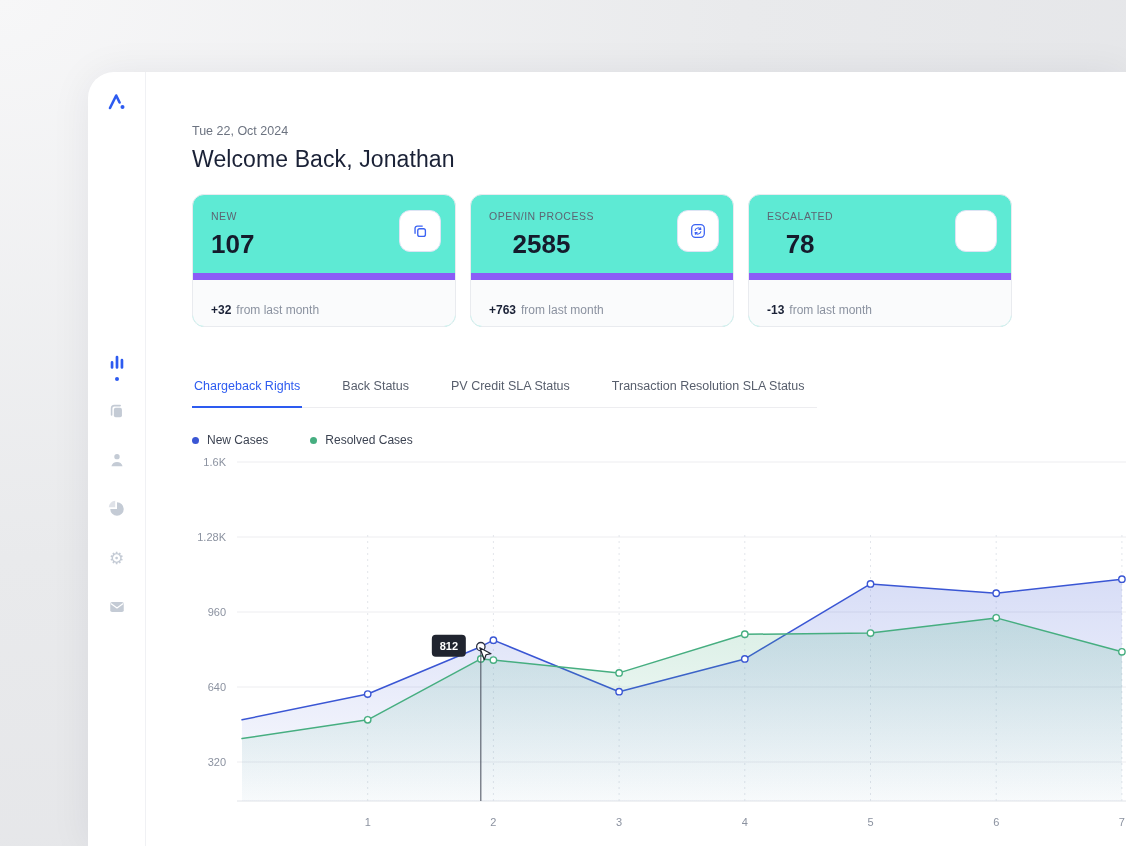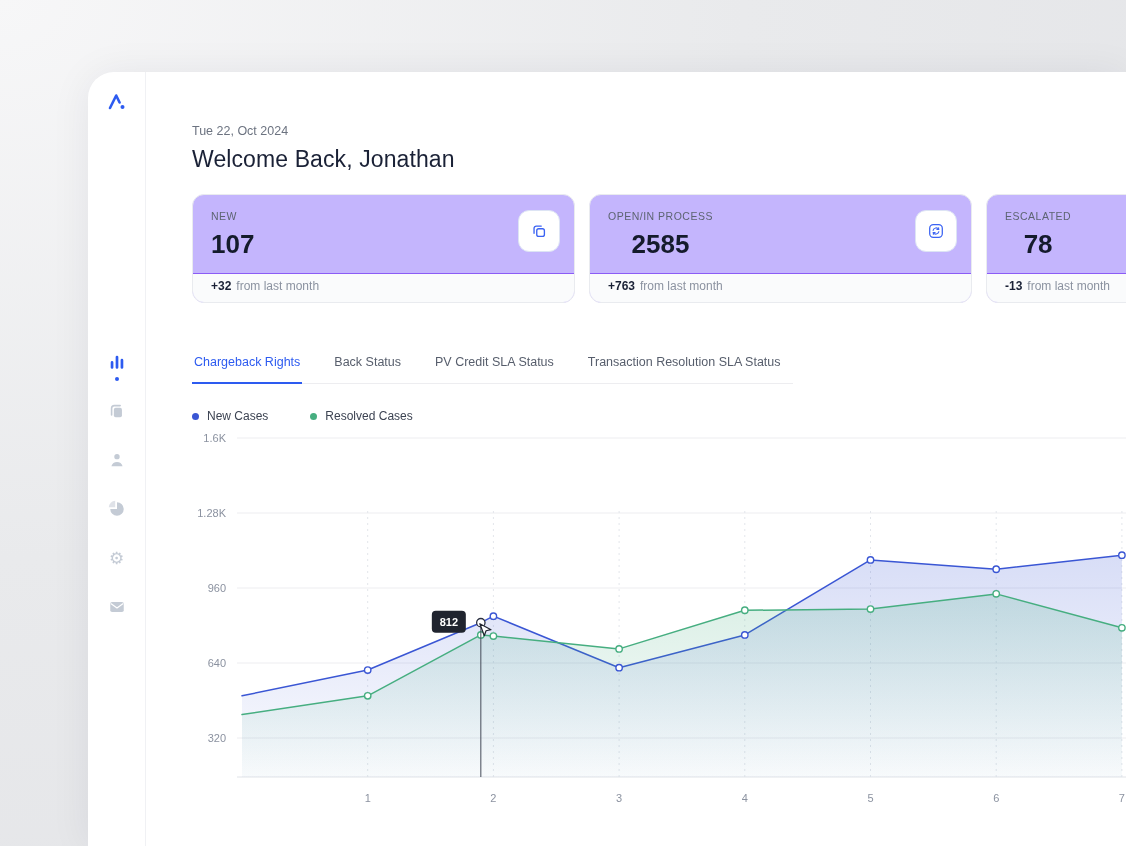"NEW" .stat-card { background: #c4b5fd -> #5eead4; width: 383px -> 264px }
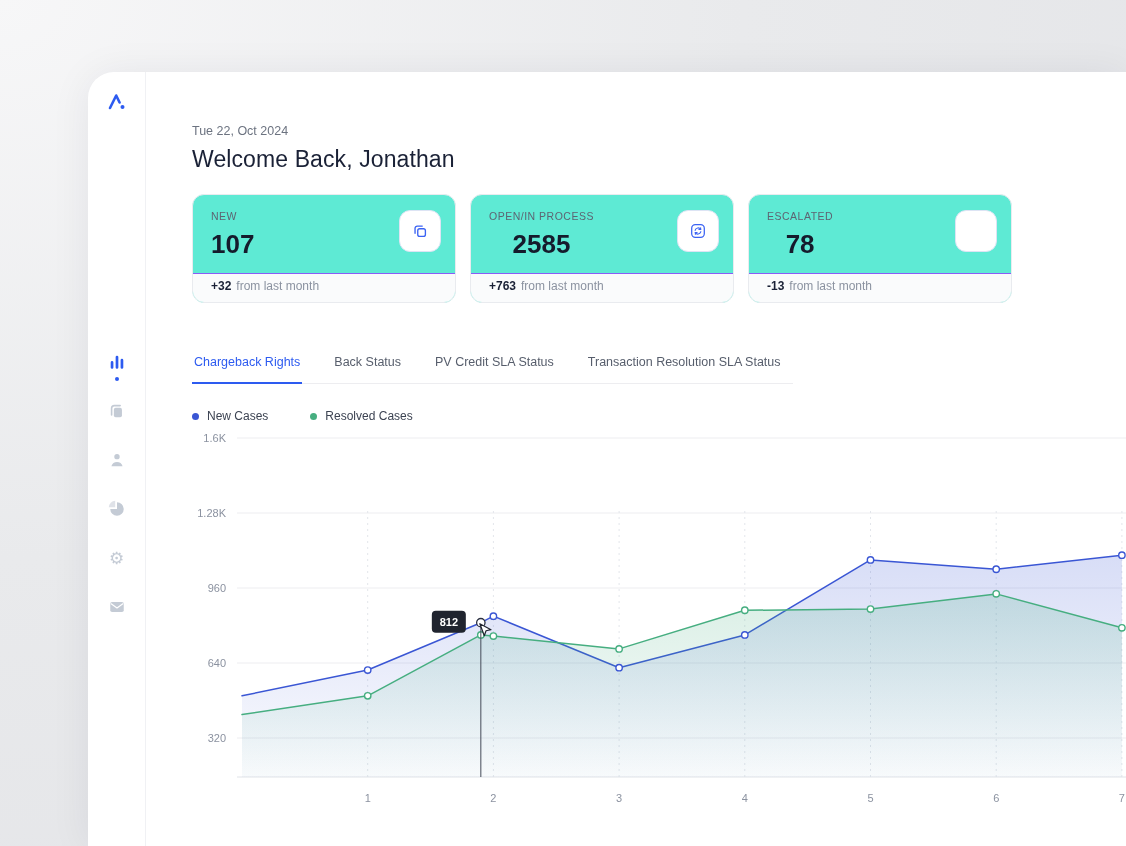"+32 from last month" .stat-foot { border-top: 1px solid #8b5cf6 -> 7px solid #8b5cf6; padding: 5px 18px 9px -> 23px 18px 9px }
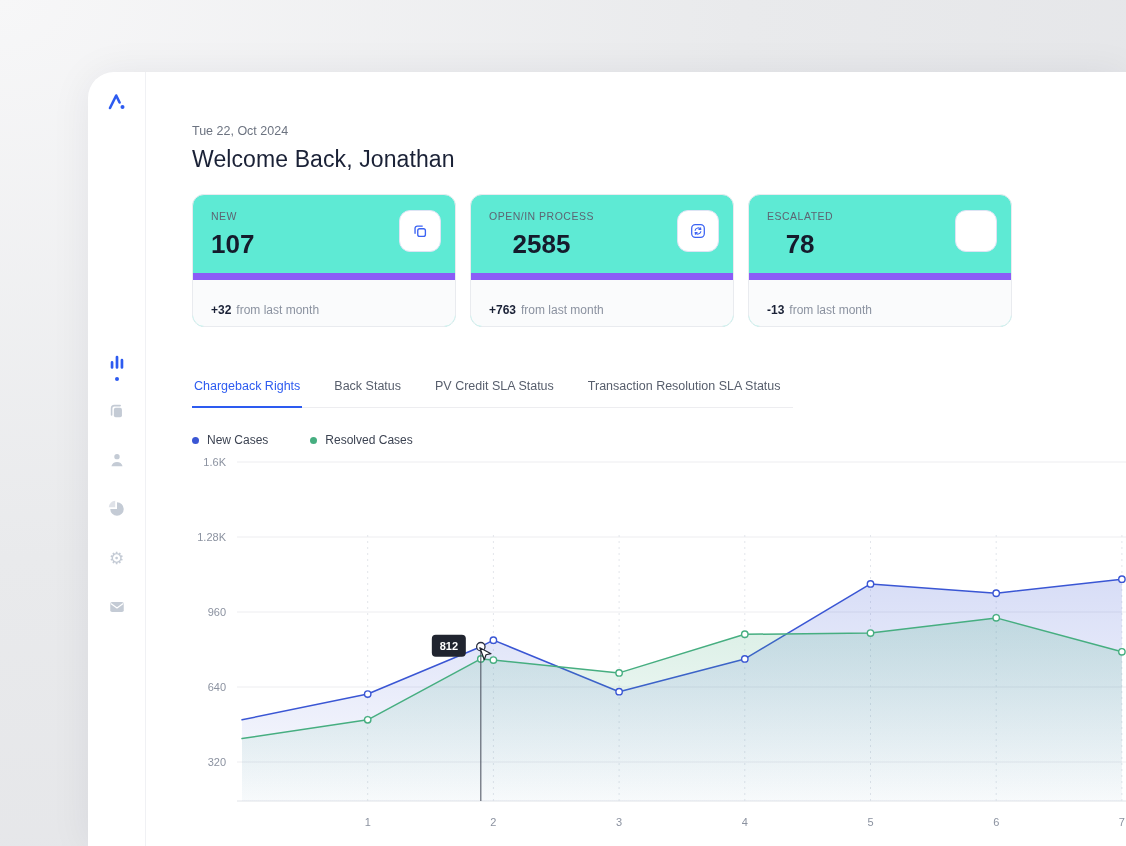"Chargeback Rights" .tabs { gap: 30px -> 38px }
